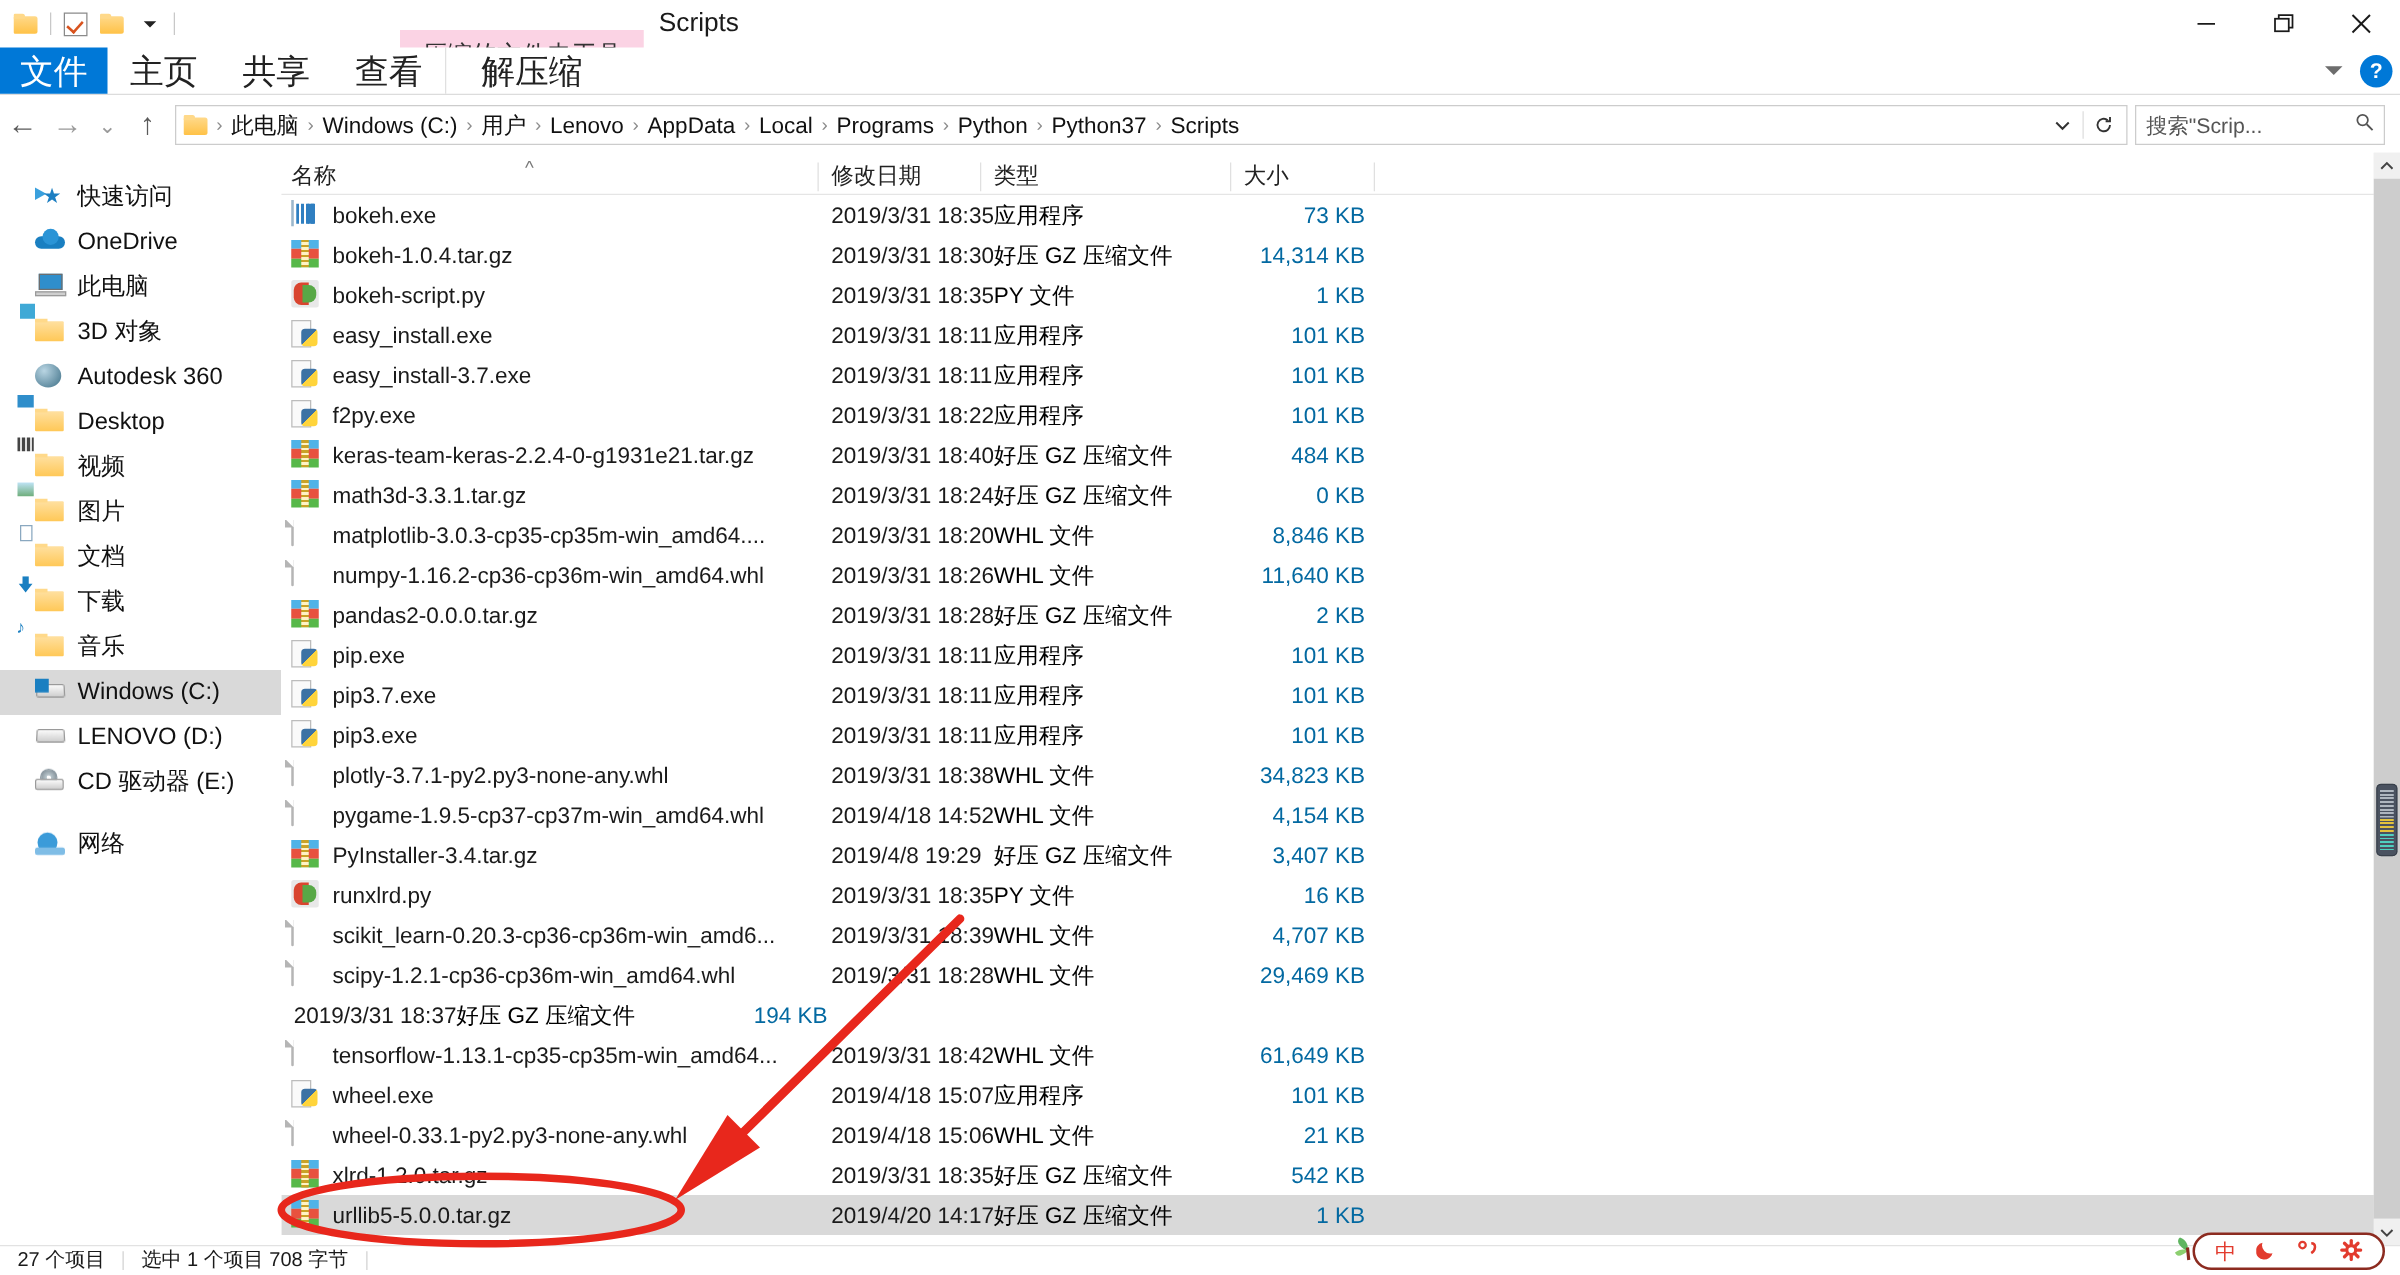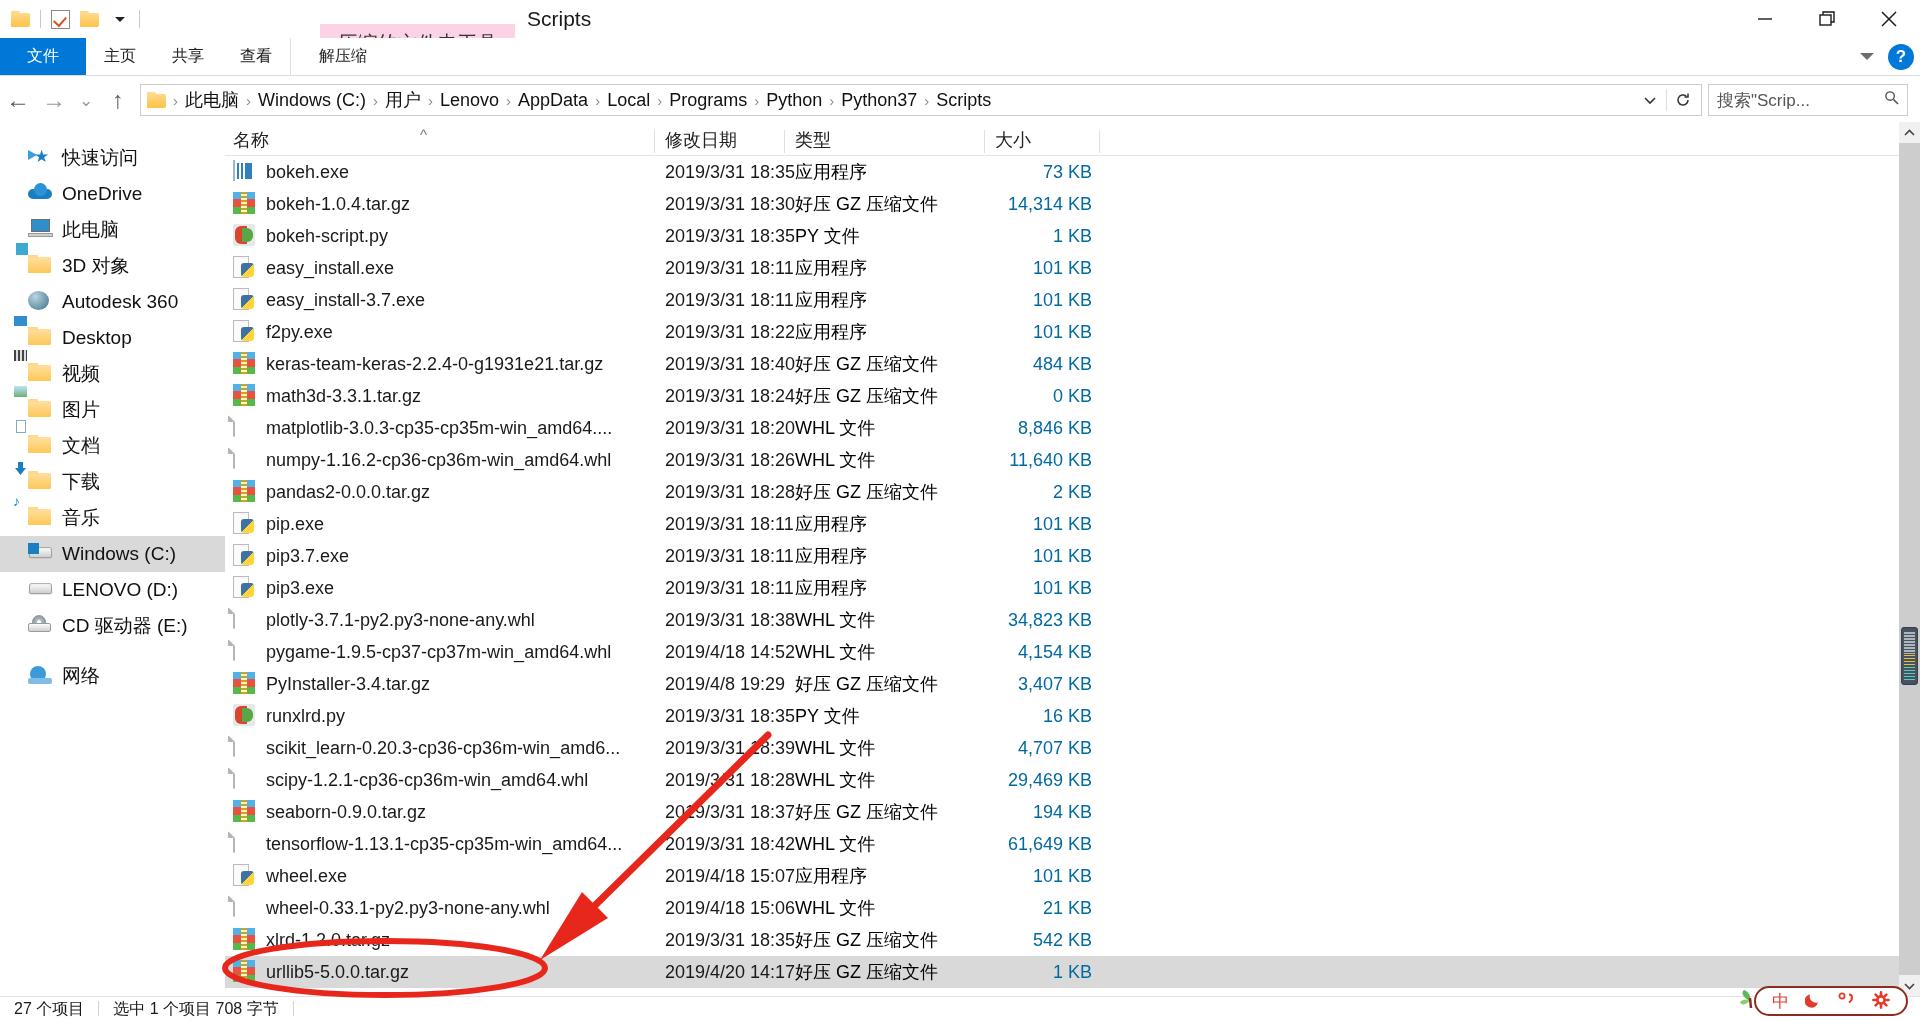"文件" .tab { font-size: 16px -> 27px }
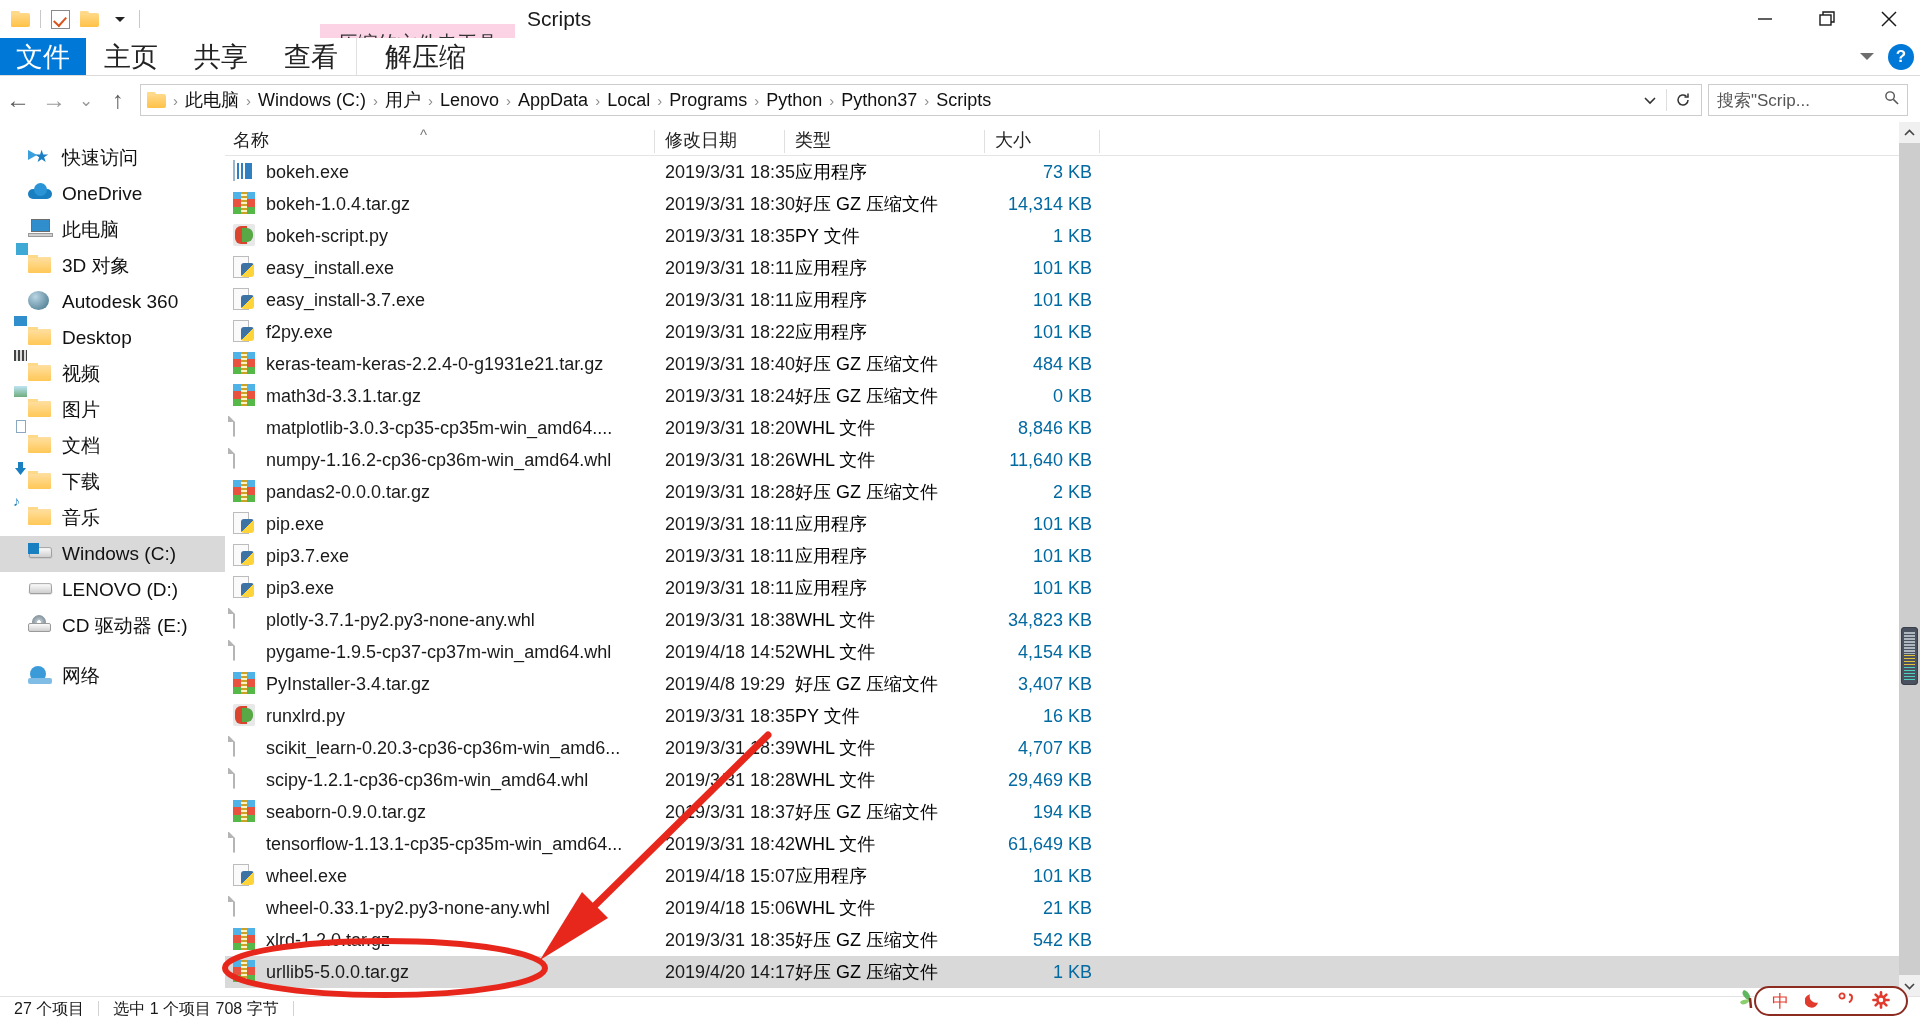"seaborn-0.9.0.tar.gz" div.c-name { html: <div> <span><span><span></span><span></span><span></span><span></span></span></span> <span>seaborn-0.9.0.tar.gz</span> </div> -> none }
